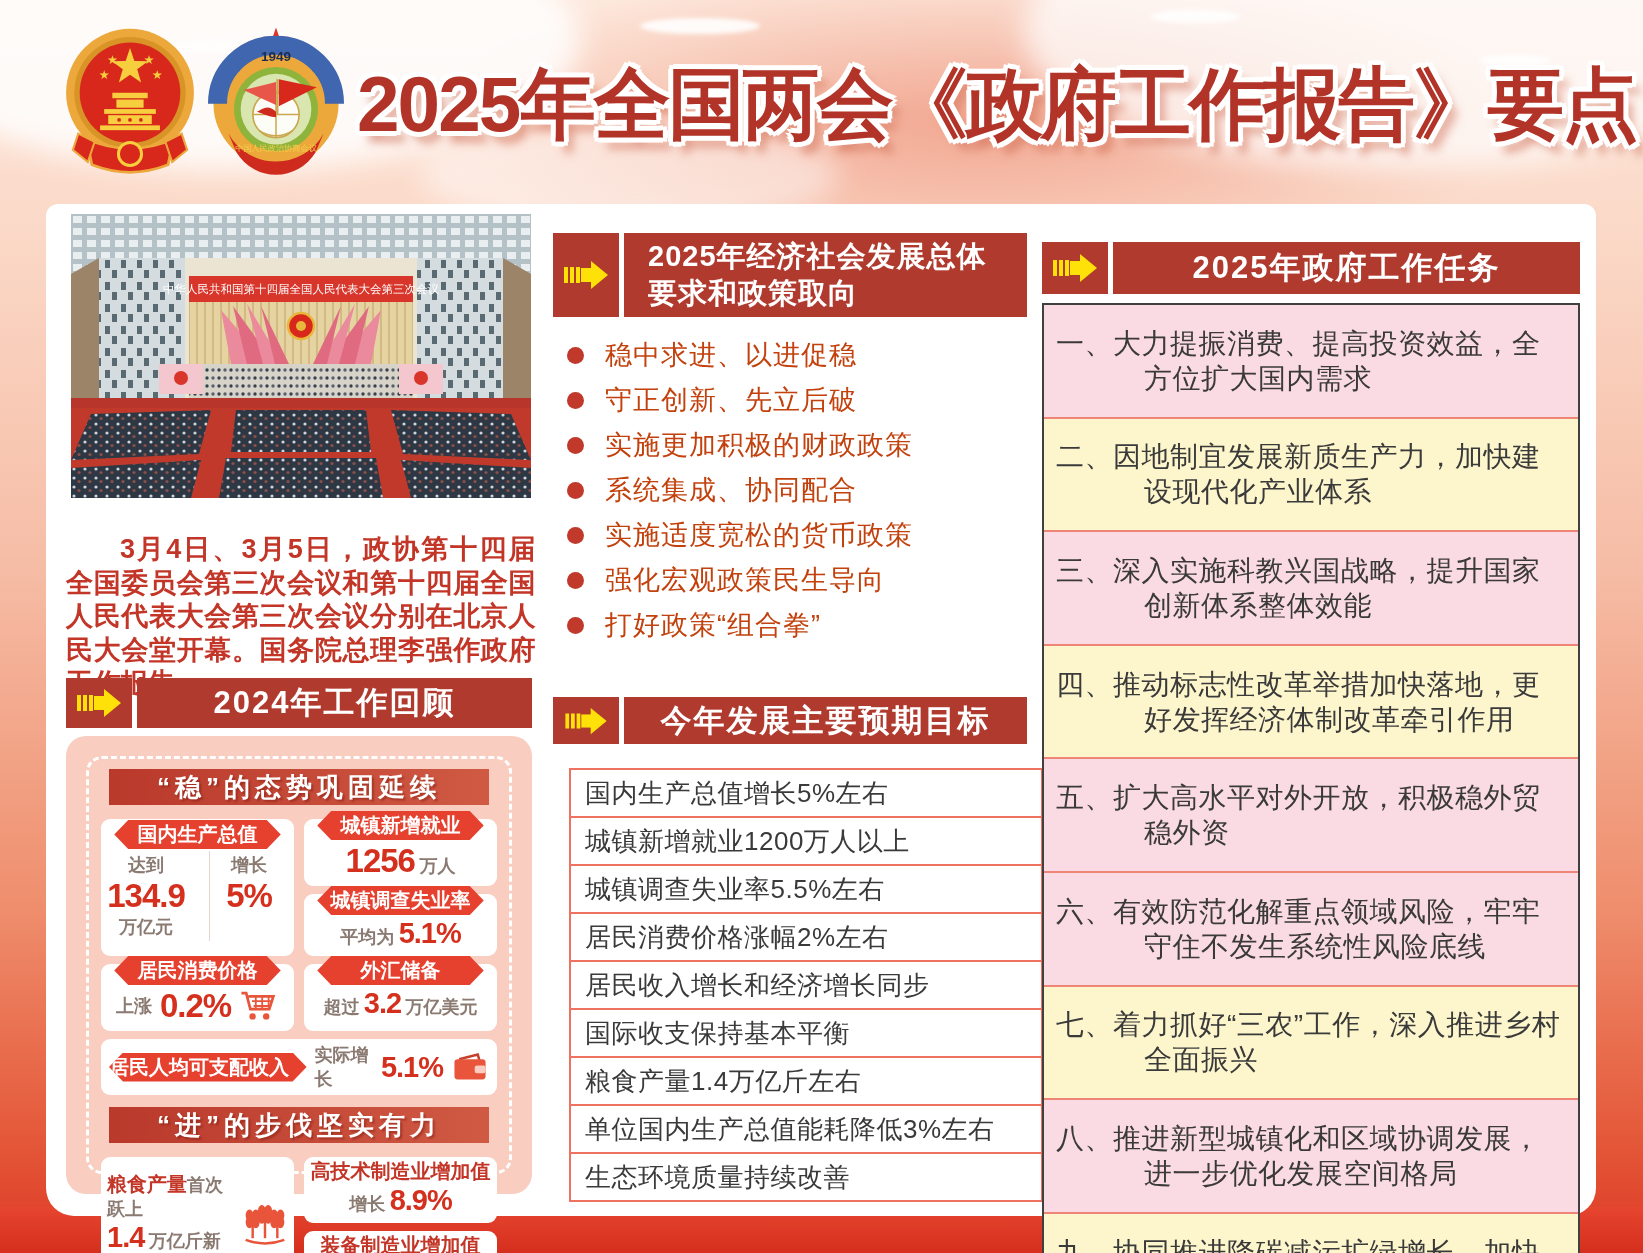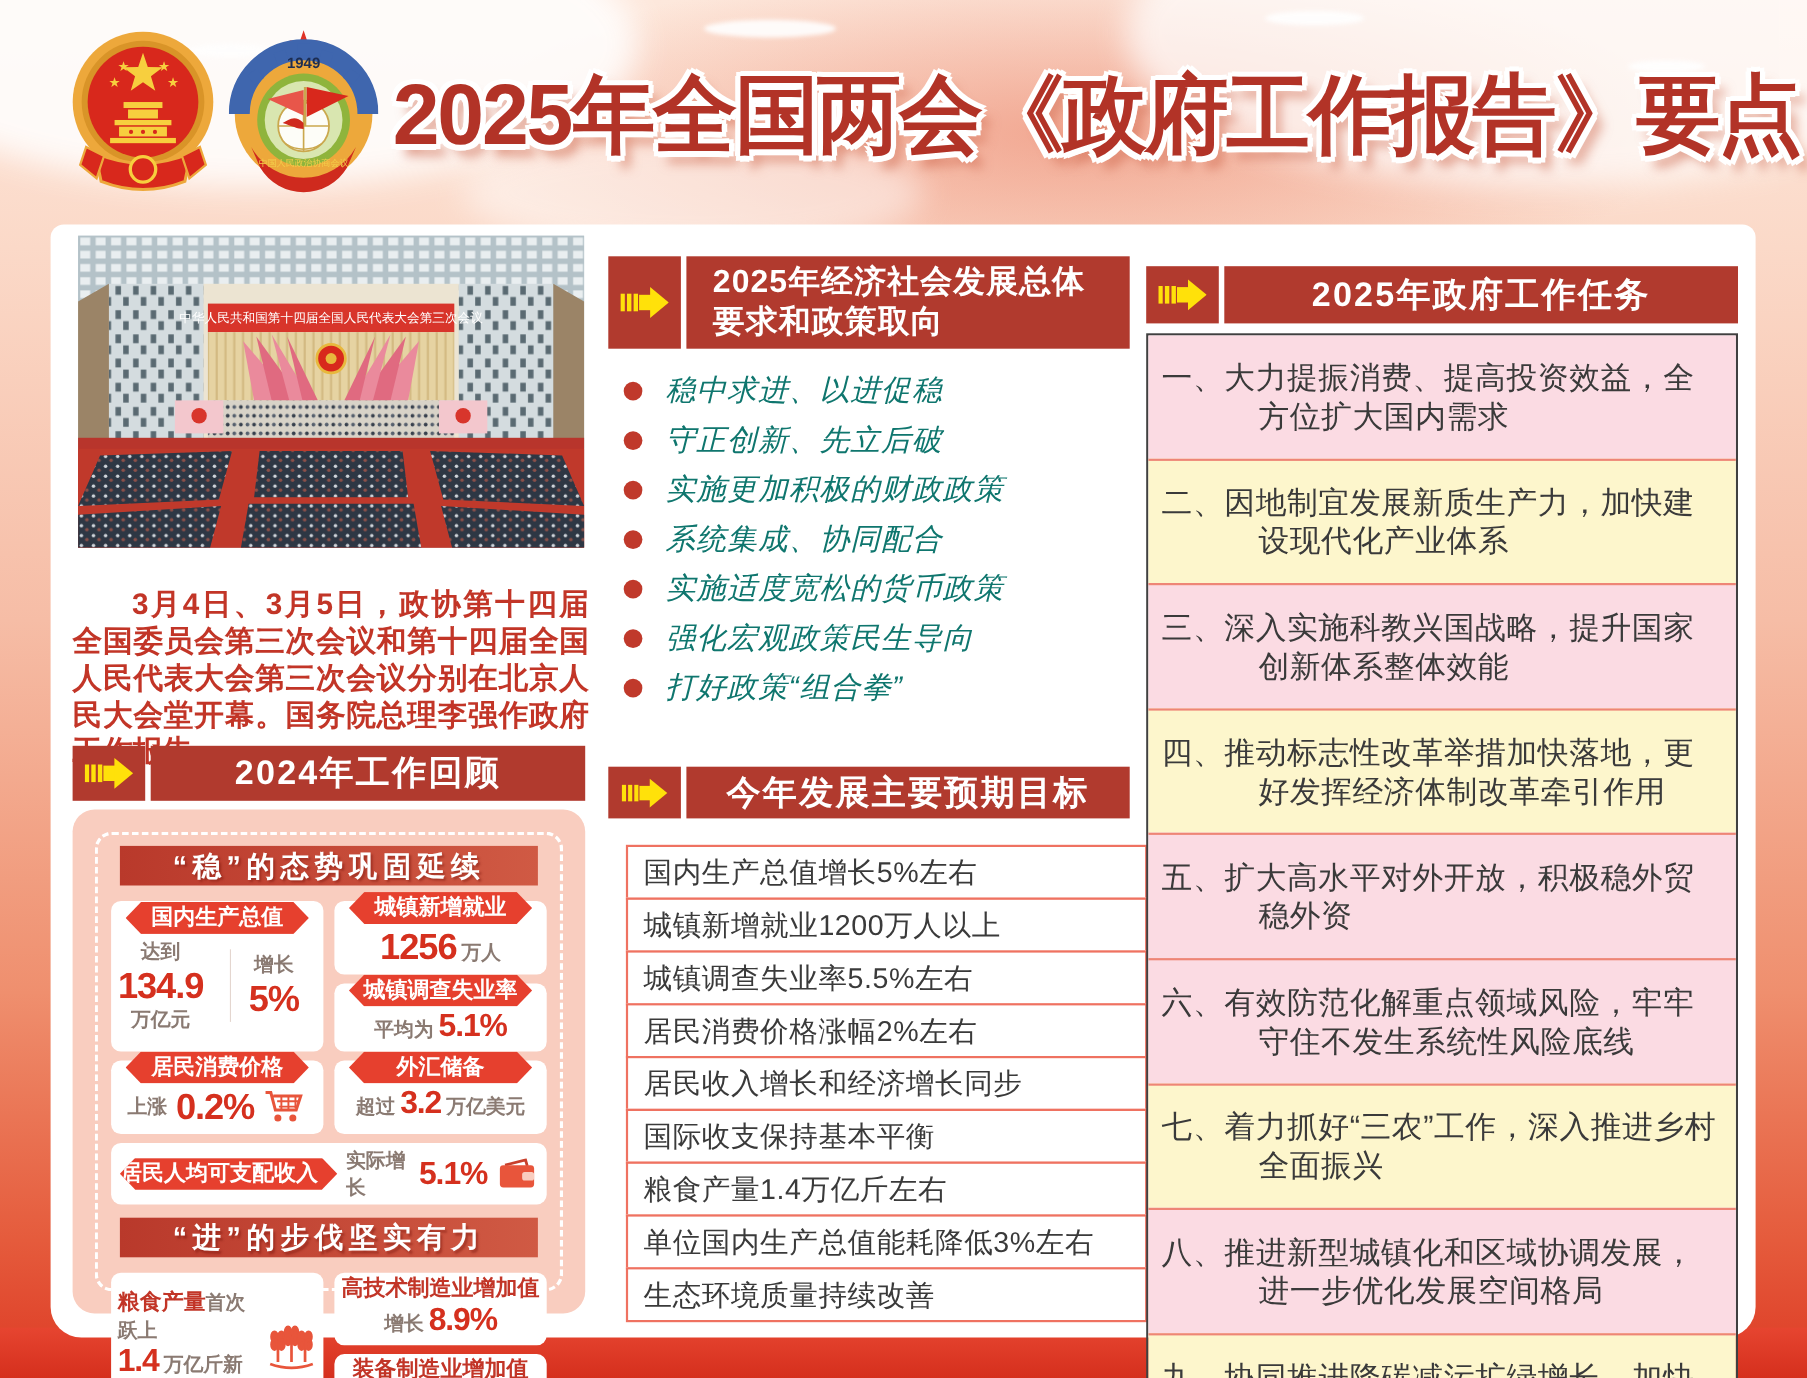"稳中求进、以进促稳" .bullets li { color: #0f766e -> #c2410c; font-style: italic -> none }
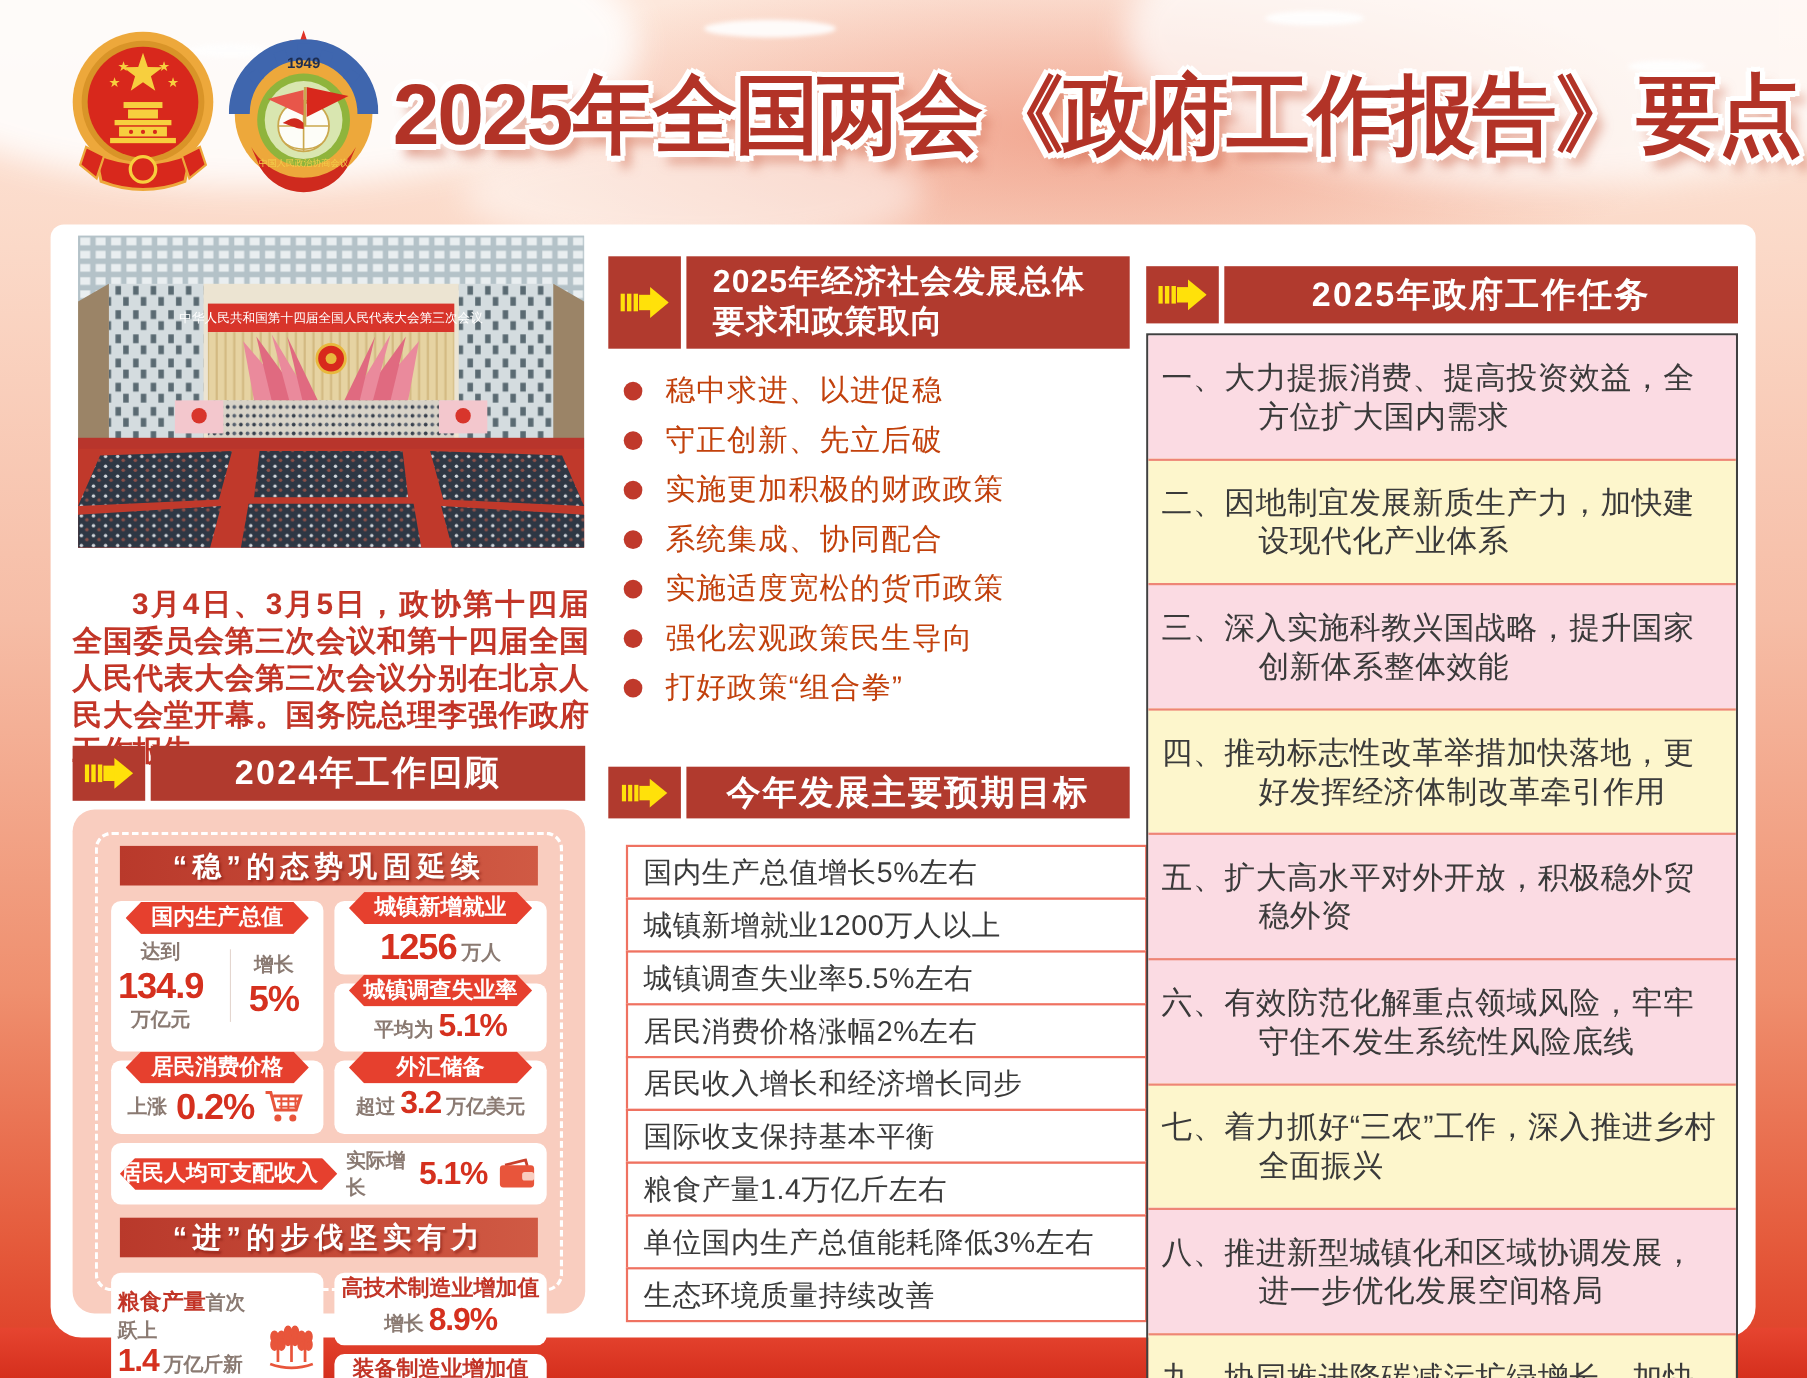"达到" .two-col { align-items: center -> none }
